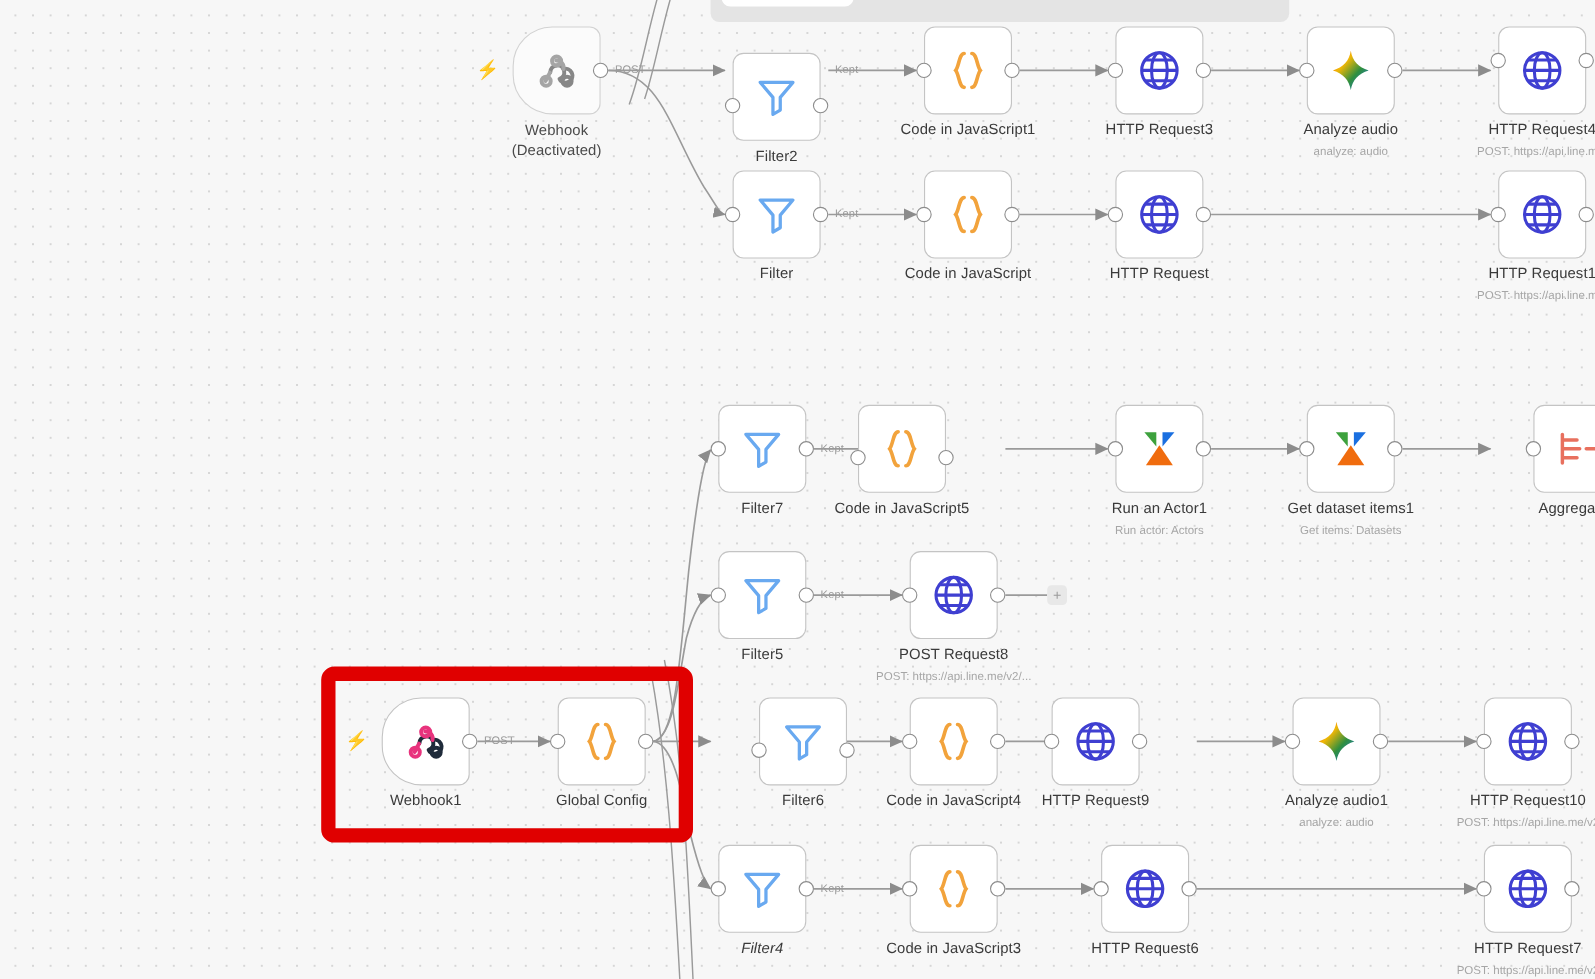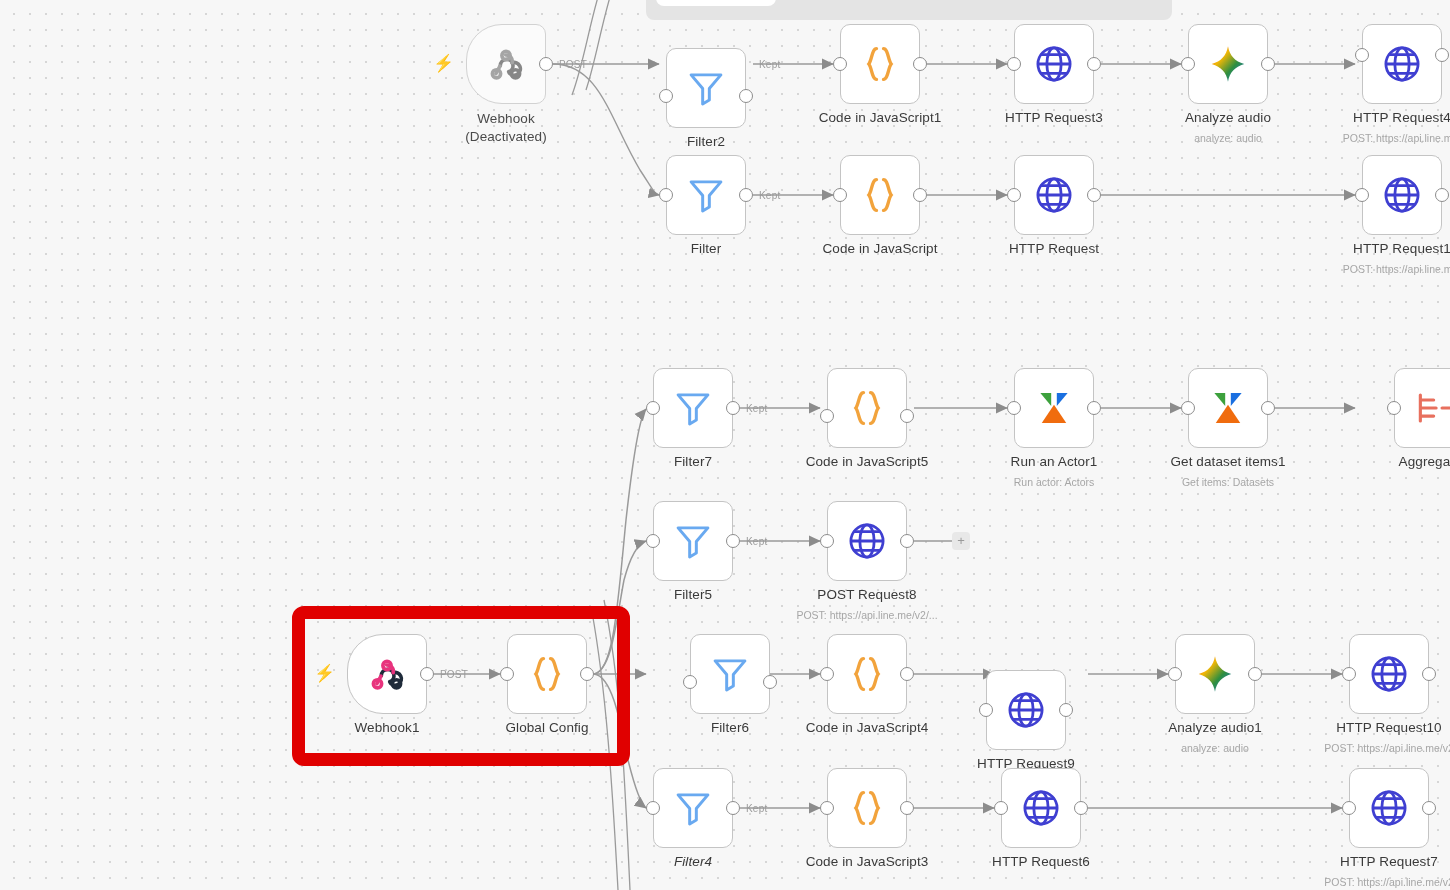"Code in JavaScript5" div.node { left: 827px -> 780px }
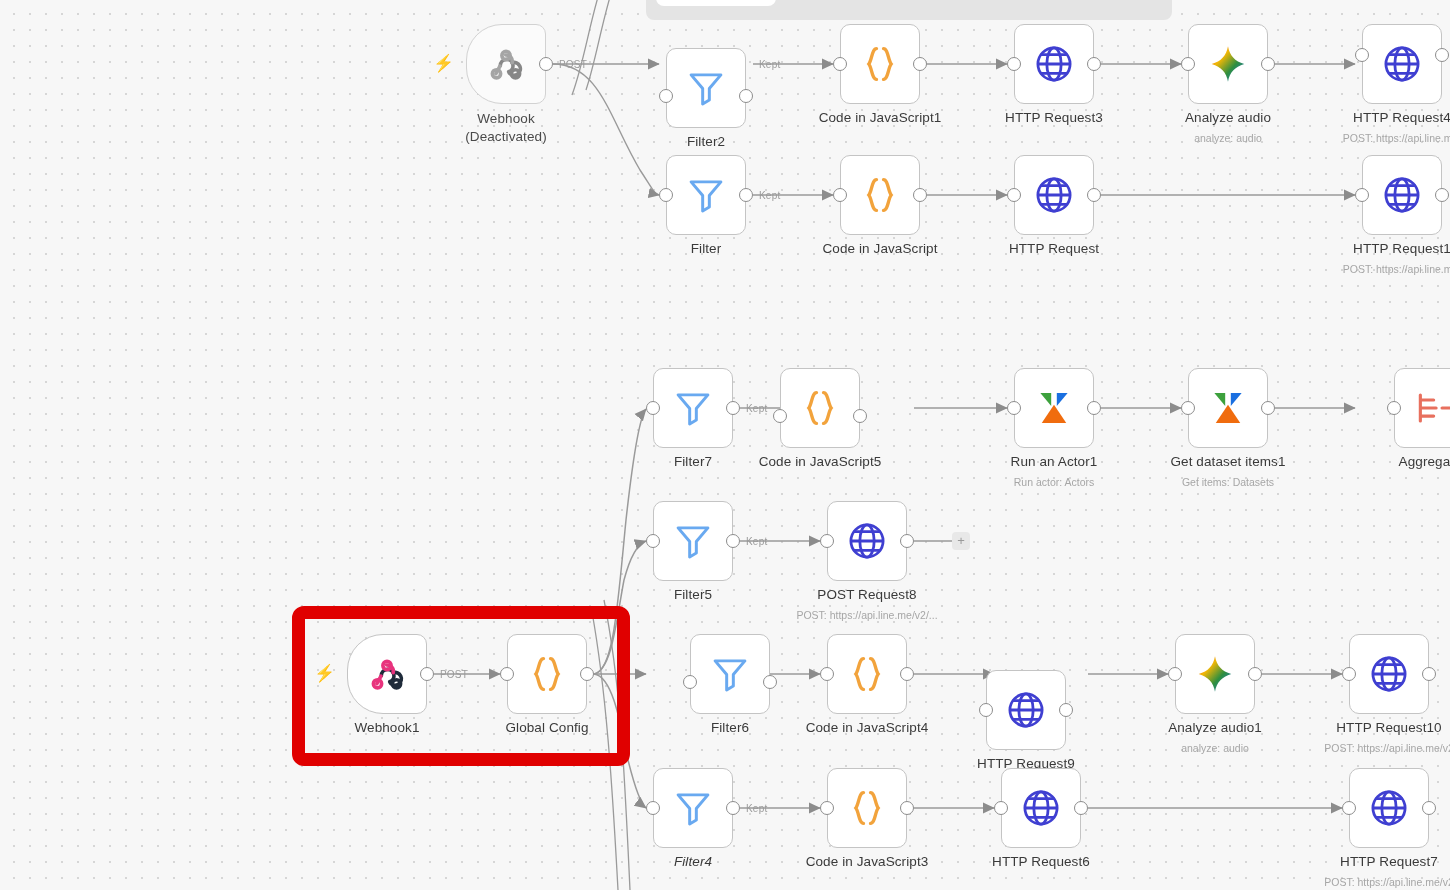"HTTP Request9" div.node { left: 986px -> 956px; margin-top: 36px -> none }
